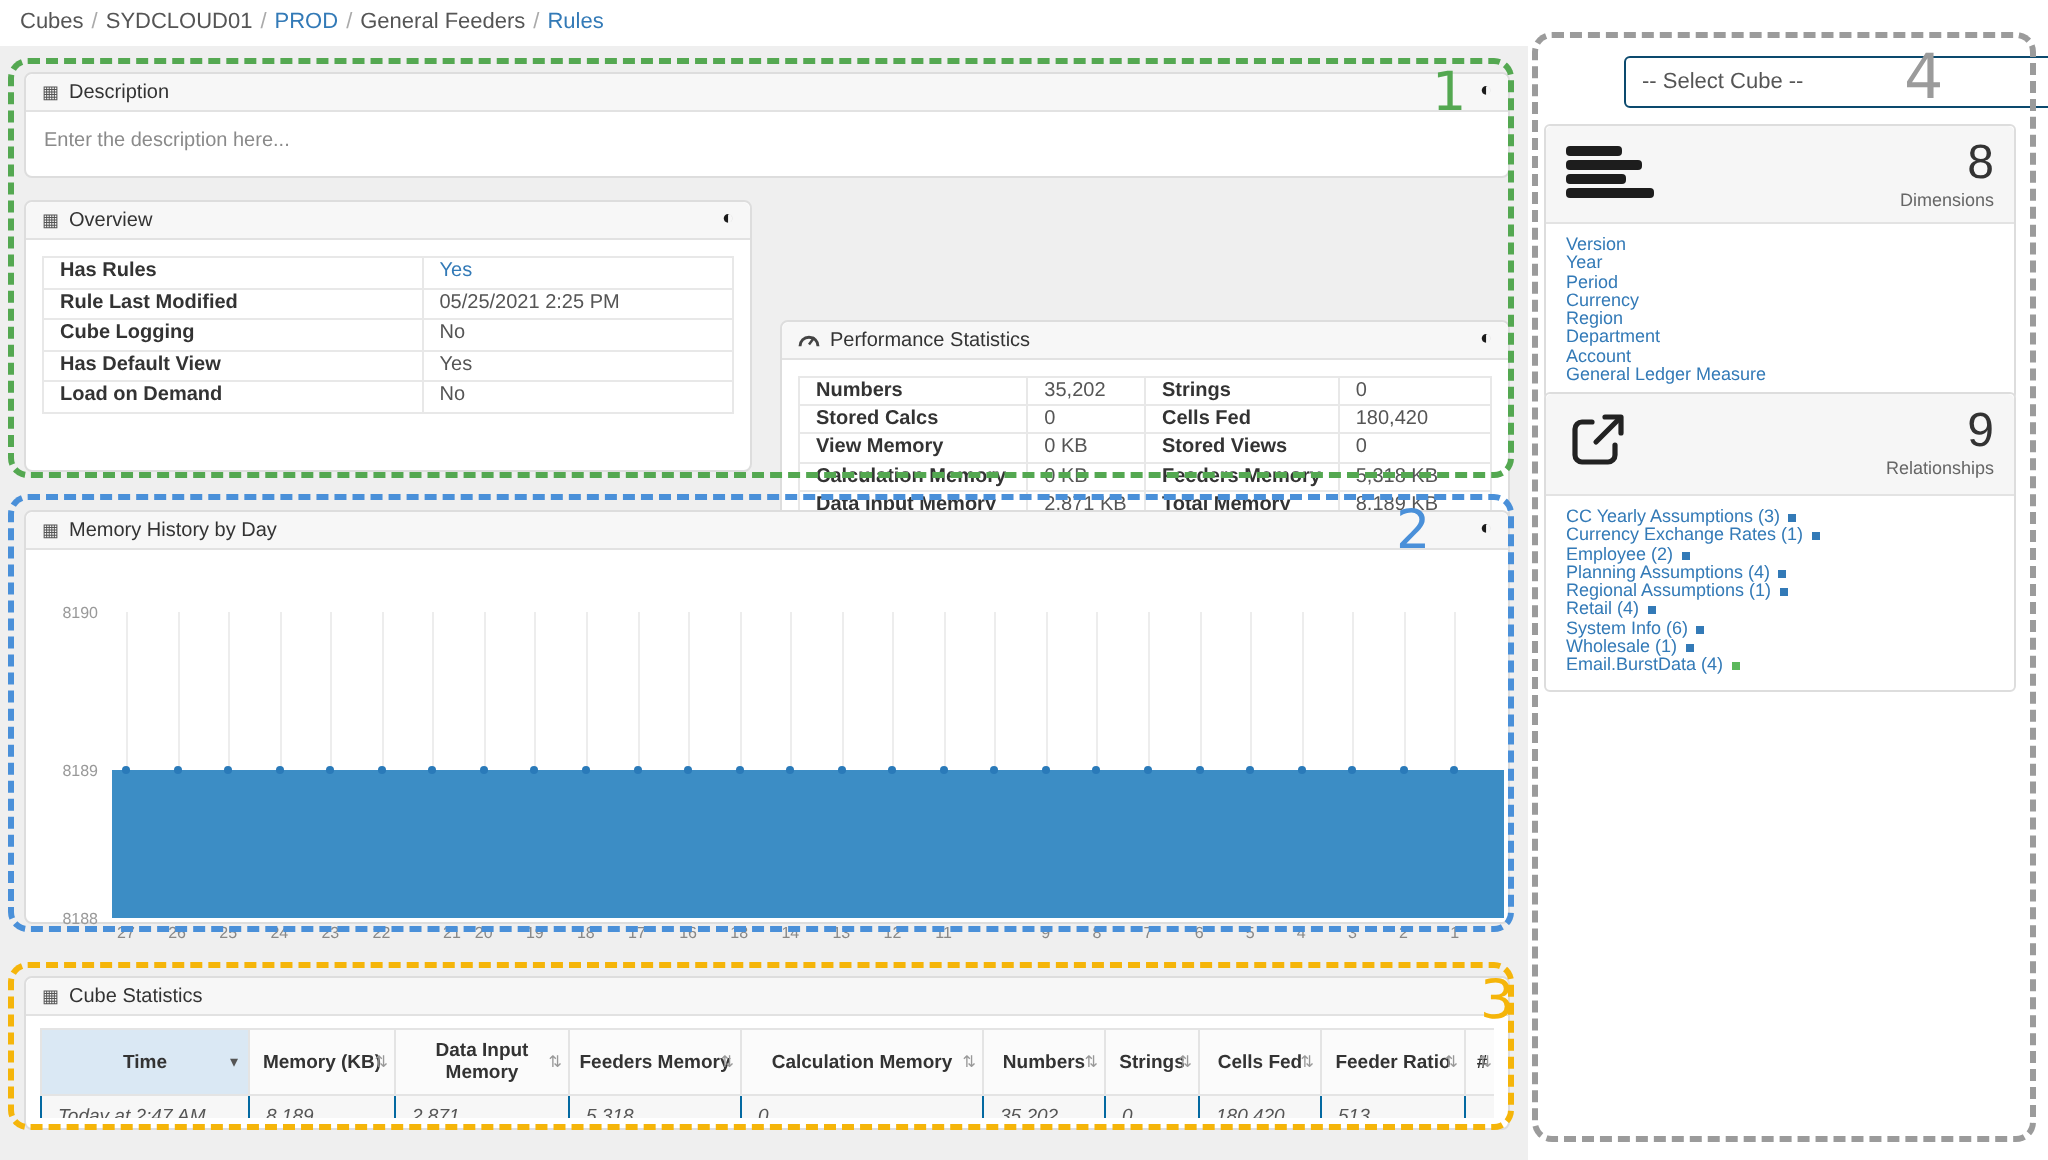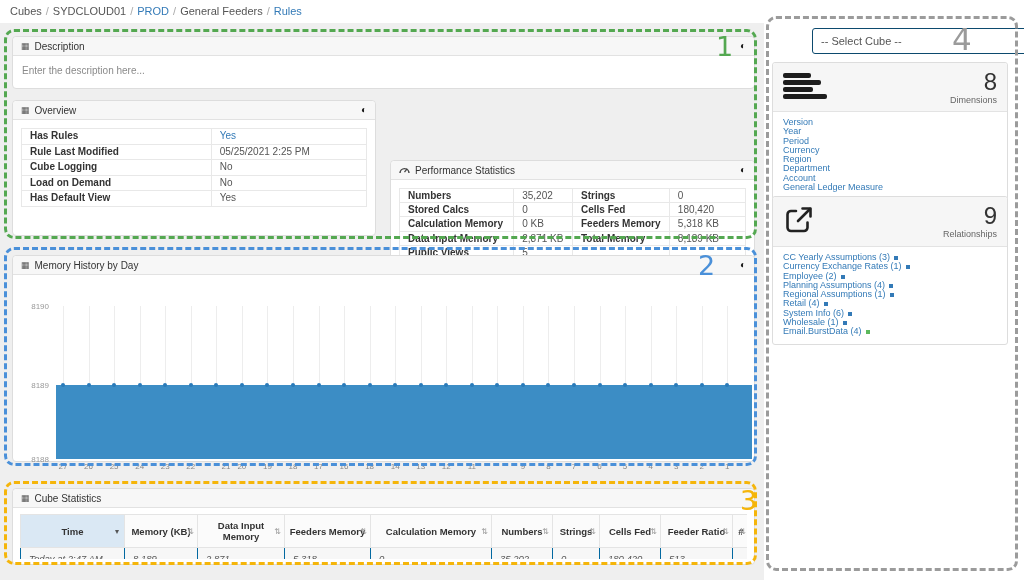"Load on Demand" tr { order: before "Has Default View" -> after "Has Default View" }
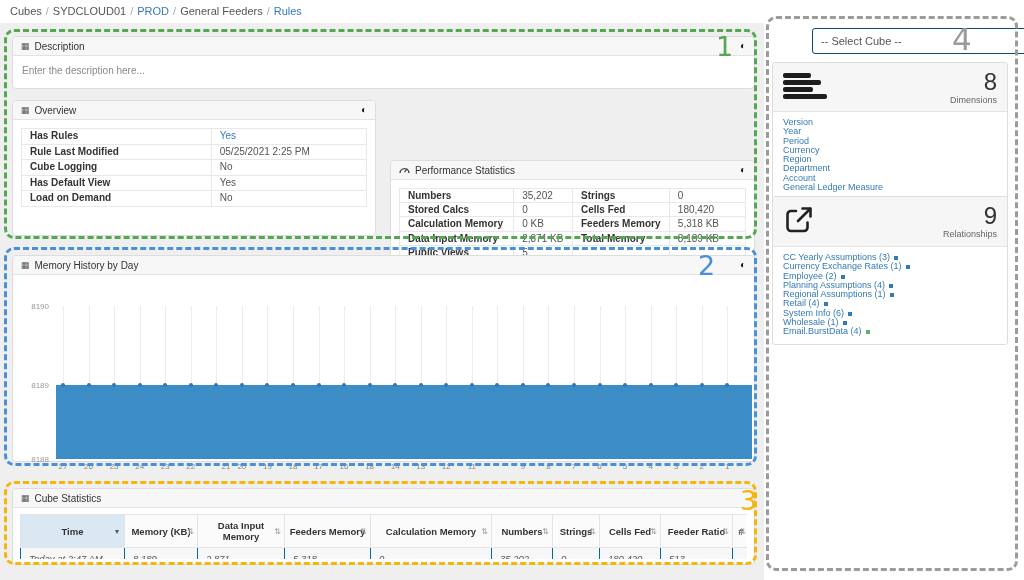"View Memory" tr { html: none -> <tr> <td>View Memory</td> <td>0 KB</td> <td>Stored Views</td> <td>0</td> </tr> }
